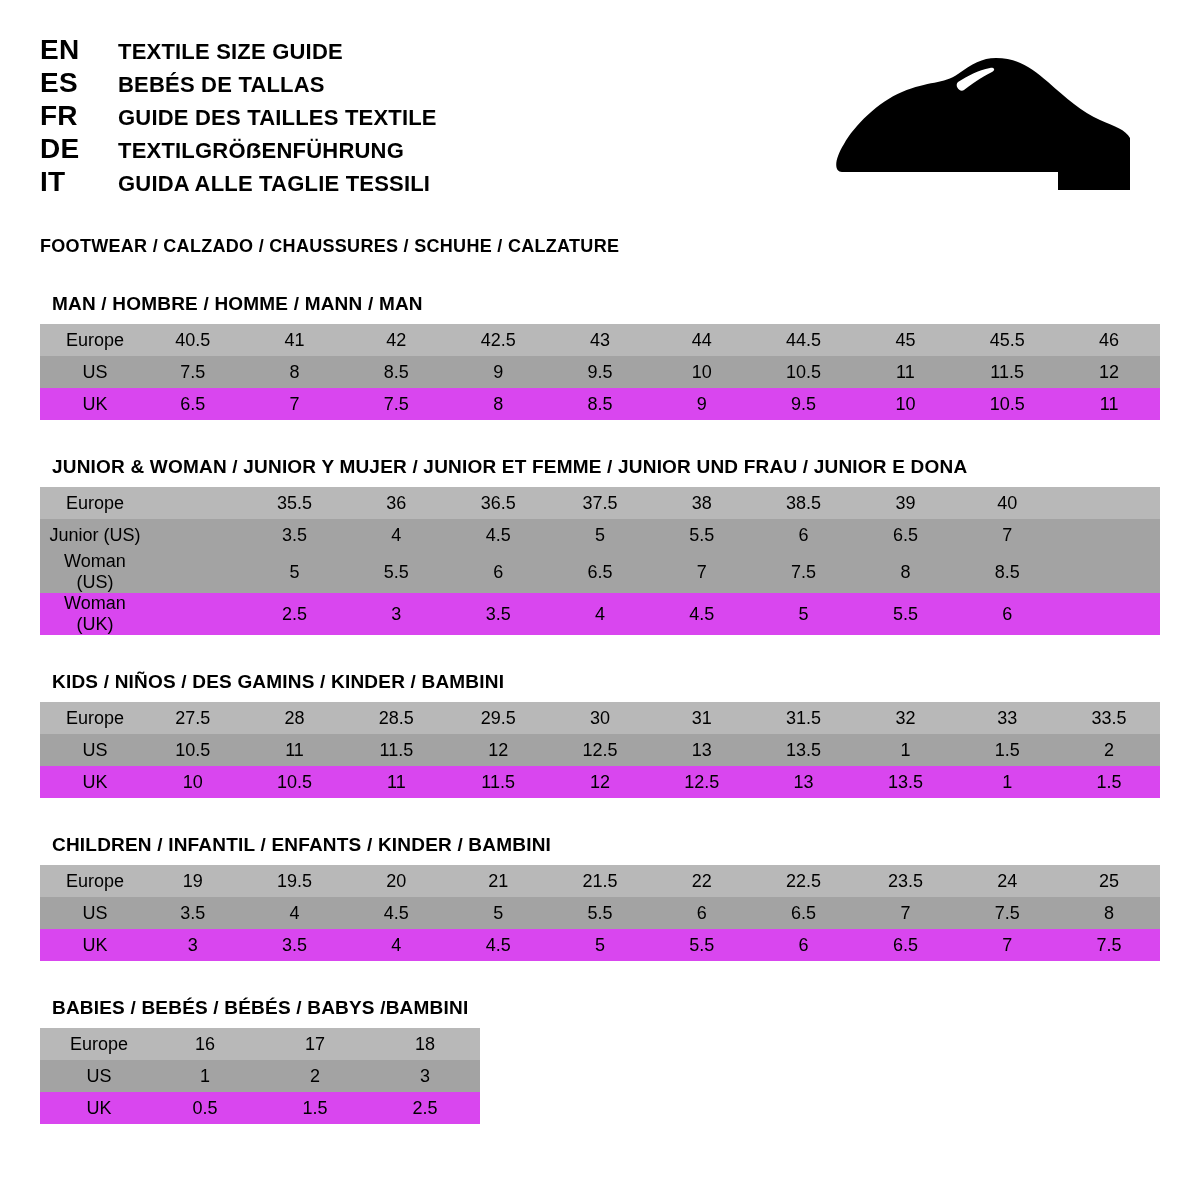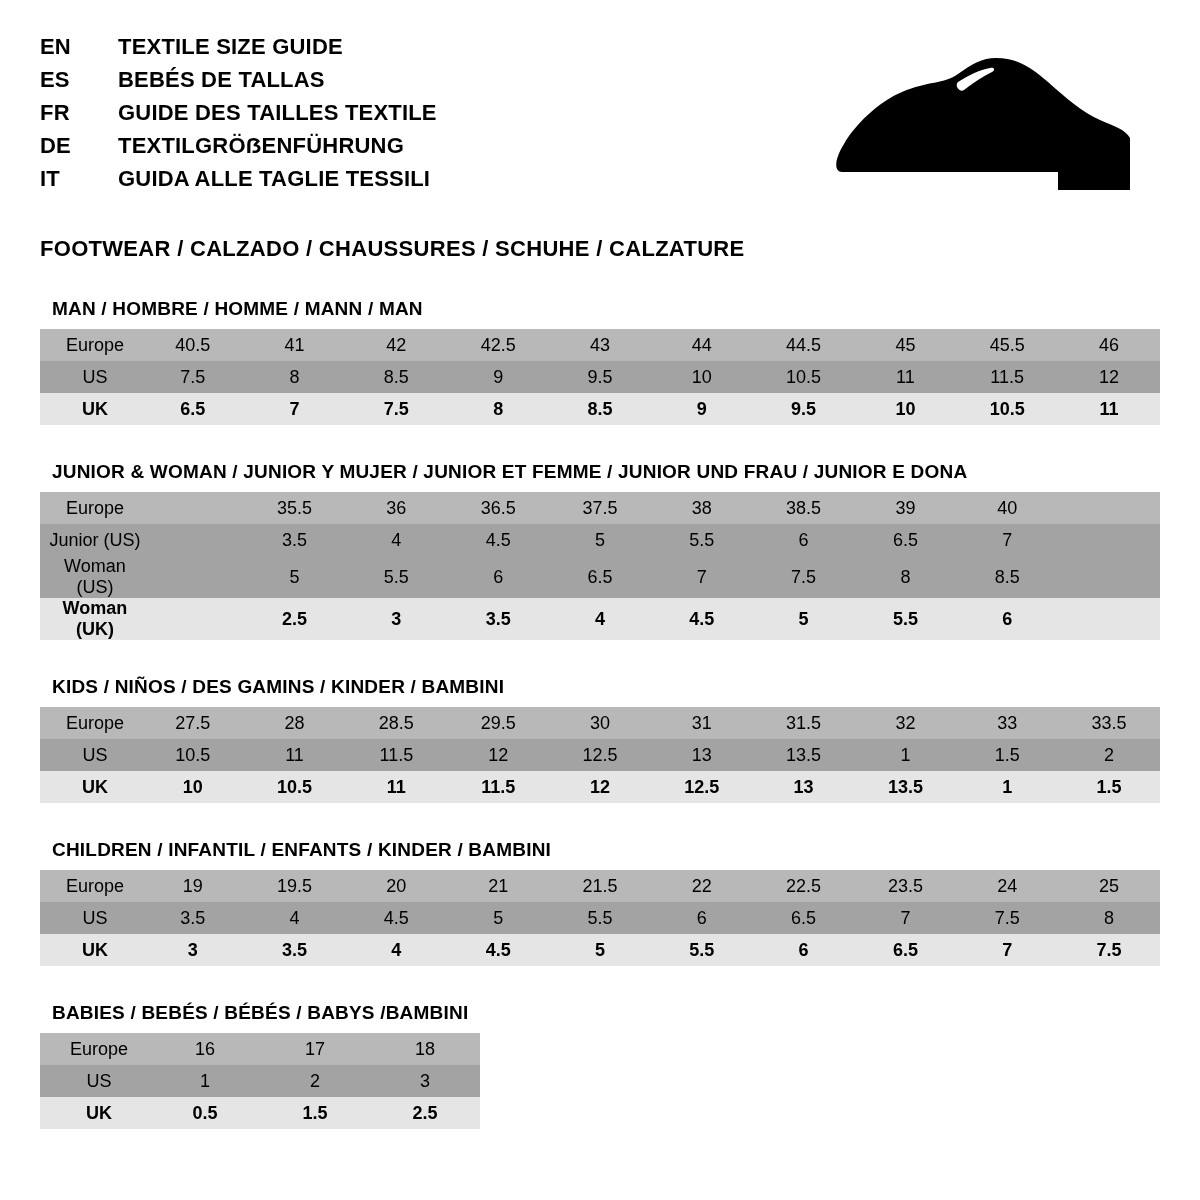"EN" .lang-code { font-size: 22px -> 28px }
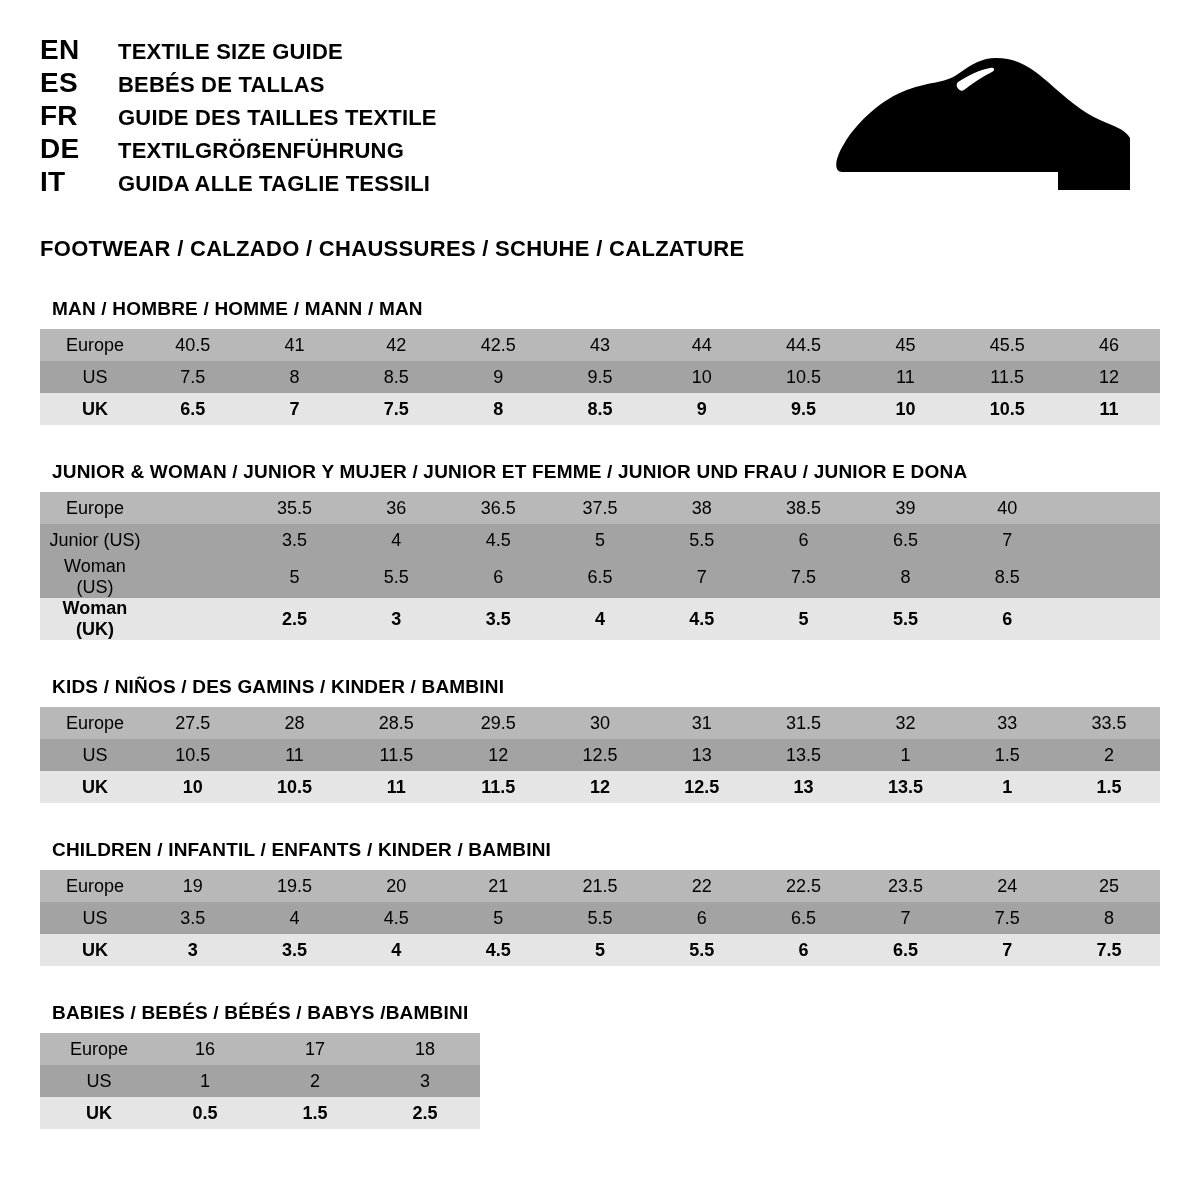"FOOTWEAR / CALZADO / CHAUSSURES" .category-title { font-size: 22px -> 18px }
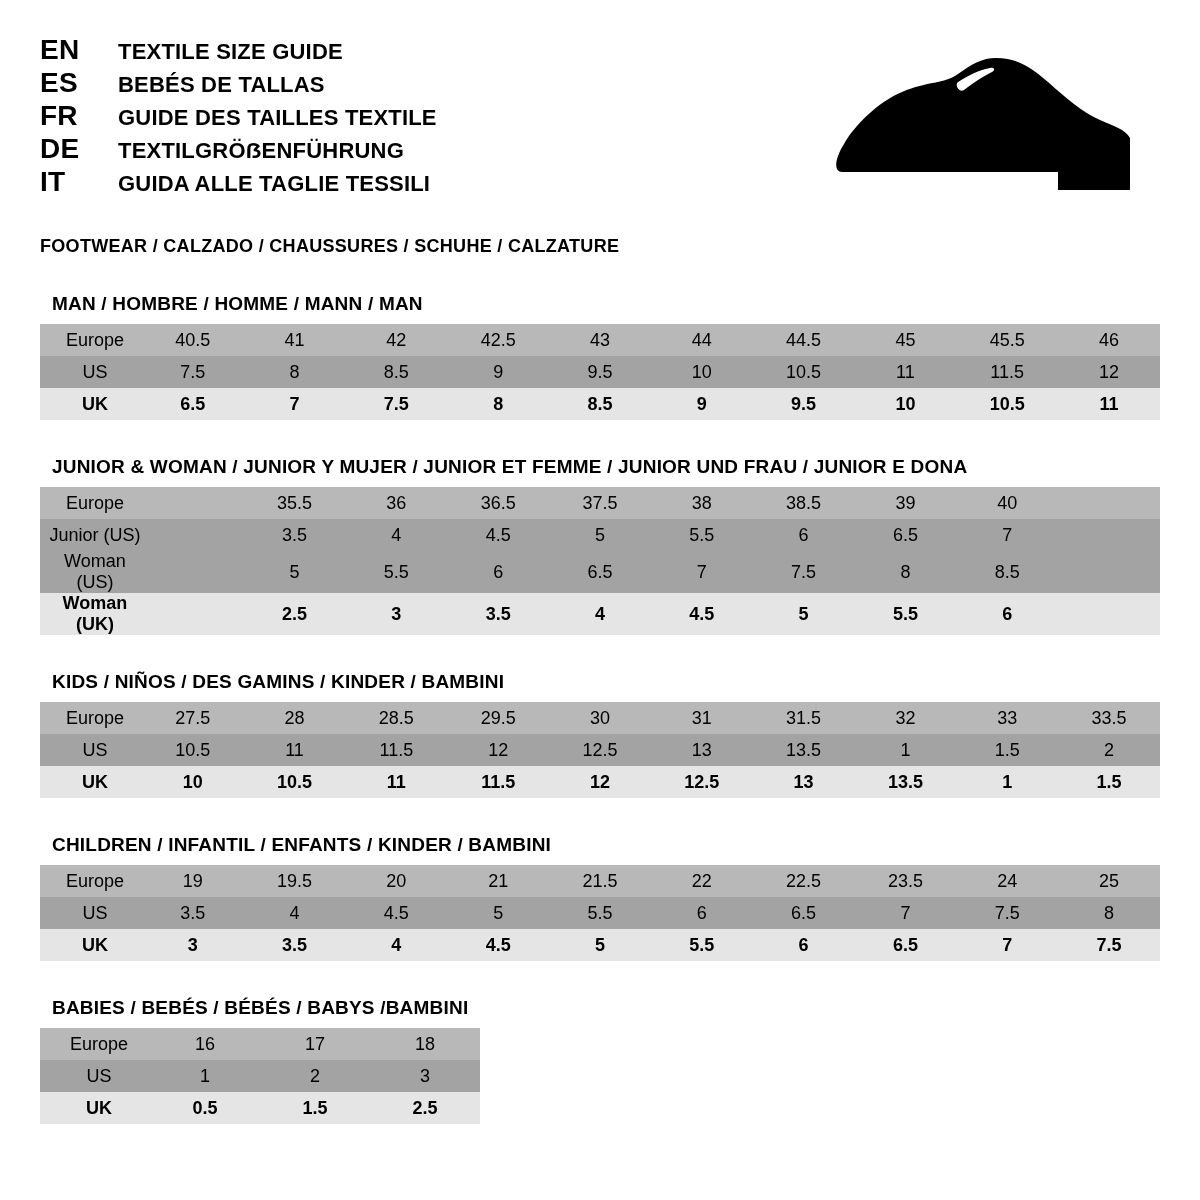"UK" tr.alt td { background: #e5e5e5 -> #d946ef; font-weight: bold -> none }
